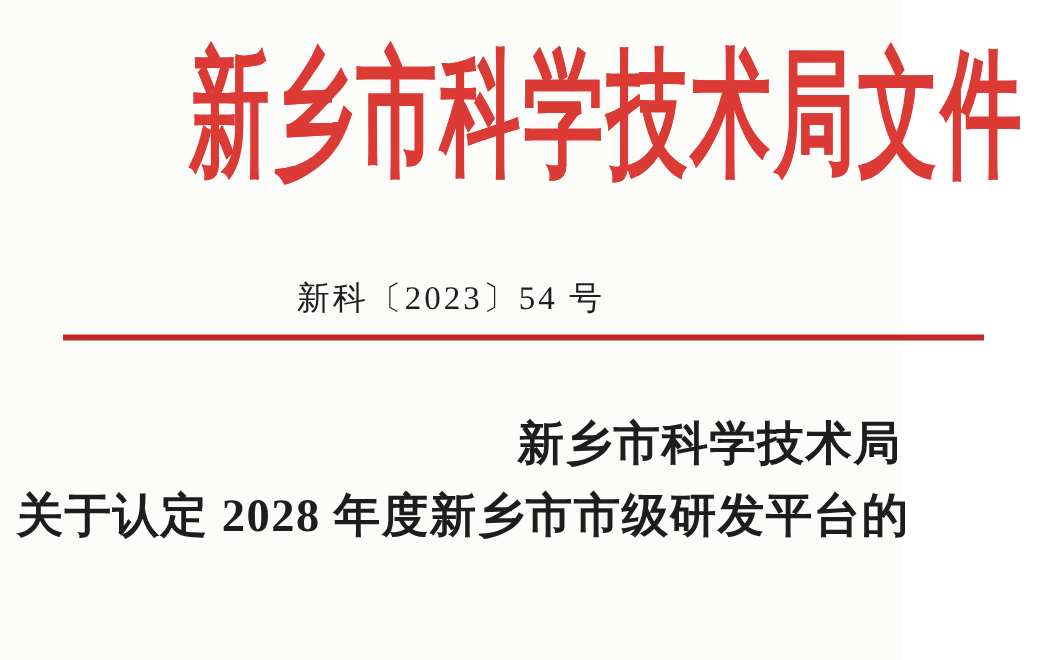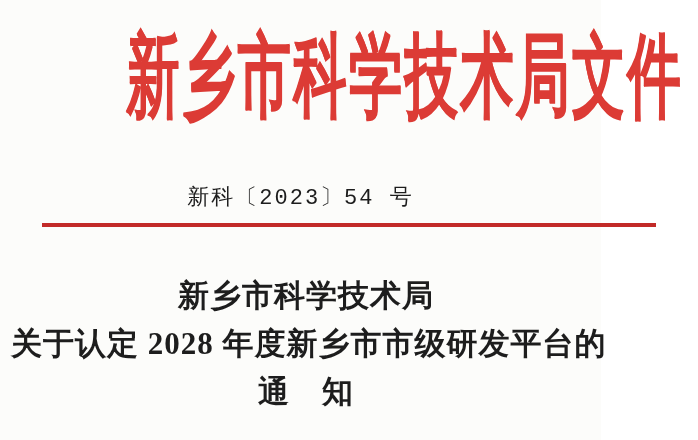"新科〔2023〕54 号" .doc-number { font-family: Liberation Mono, monospace -> none }
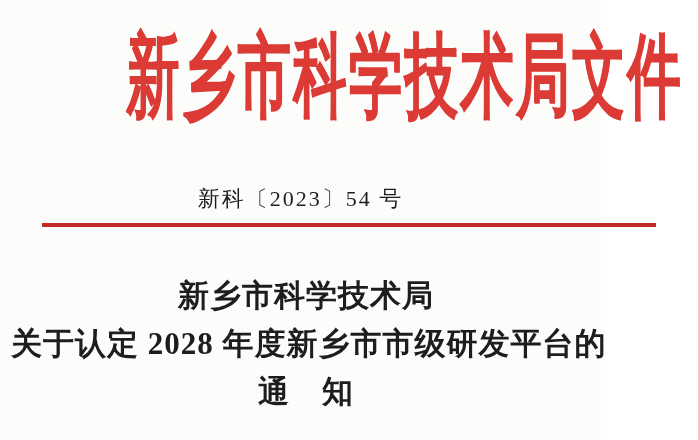"新乡市科学技术局" .title-block { text-align: center -> right }
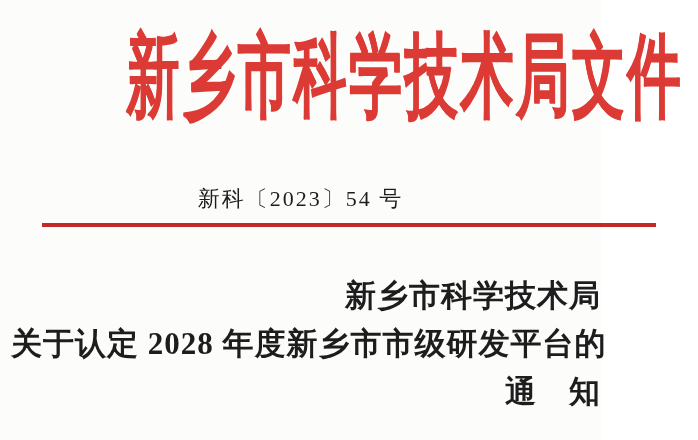"通 知" div.title-line { html: <div>通 知</div> -> none }
